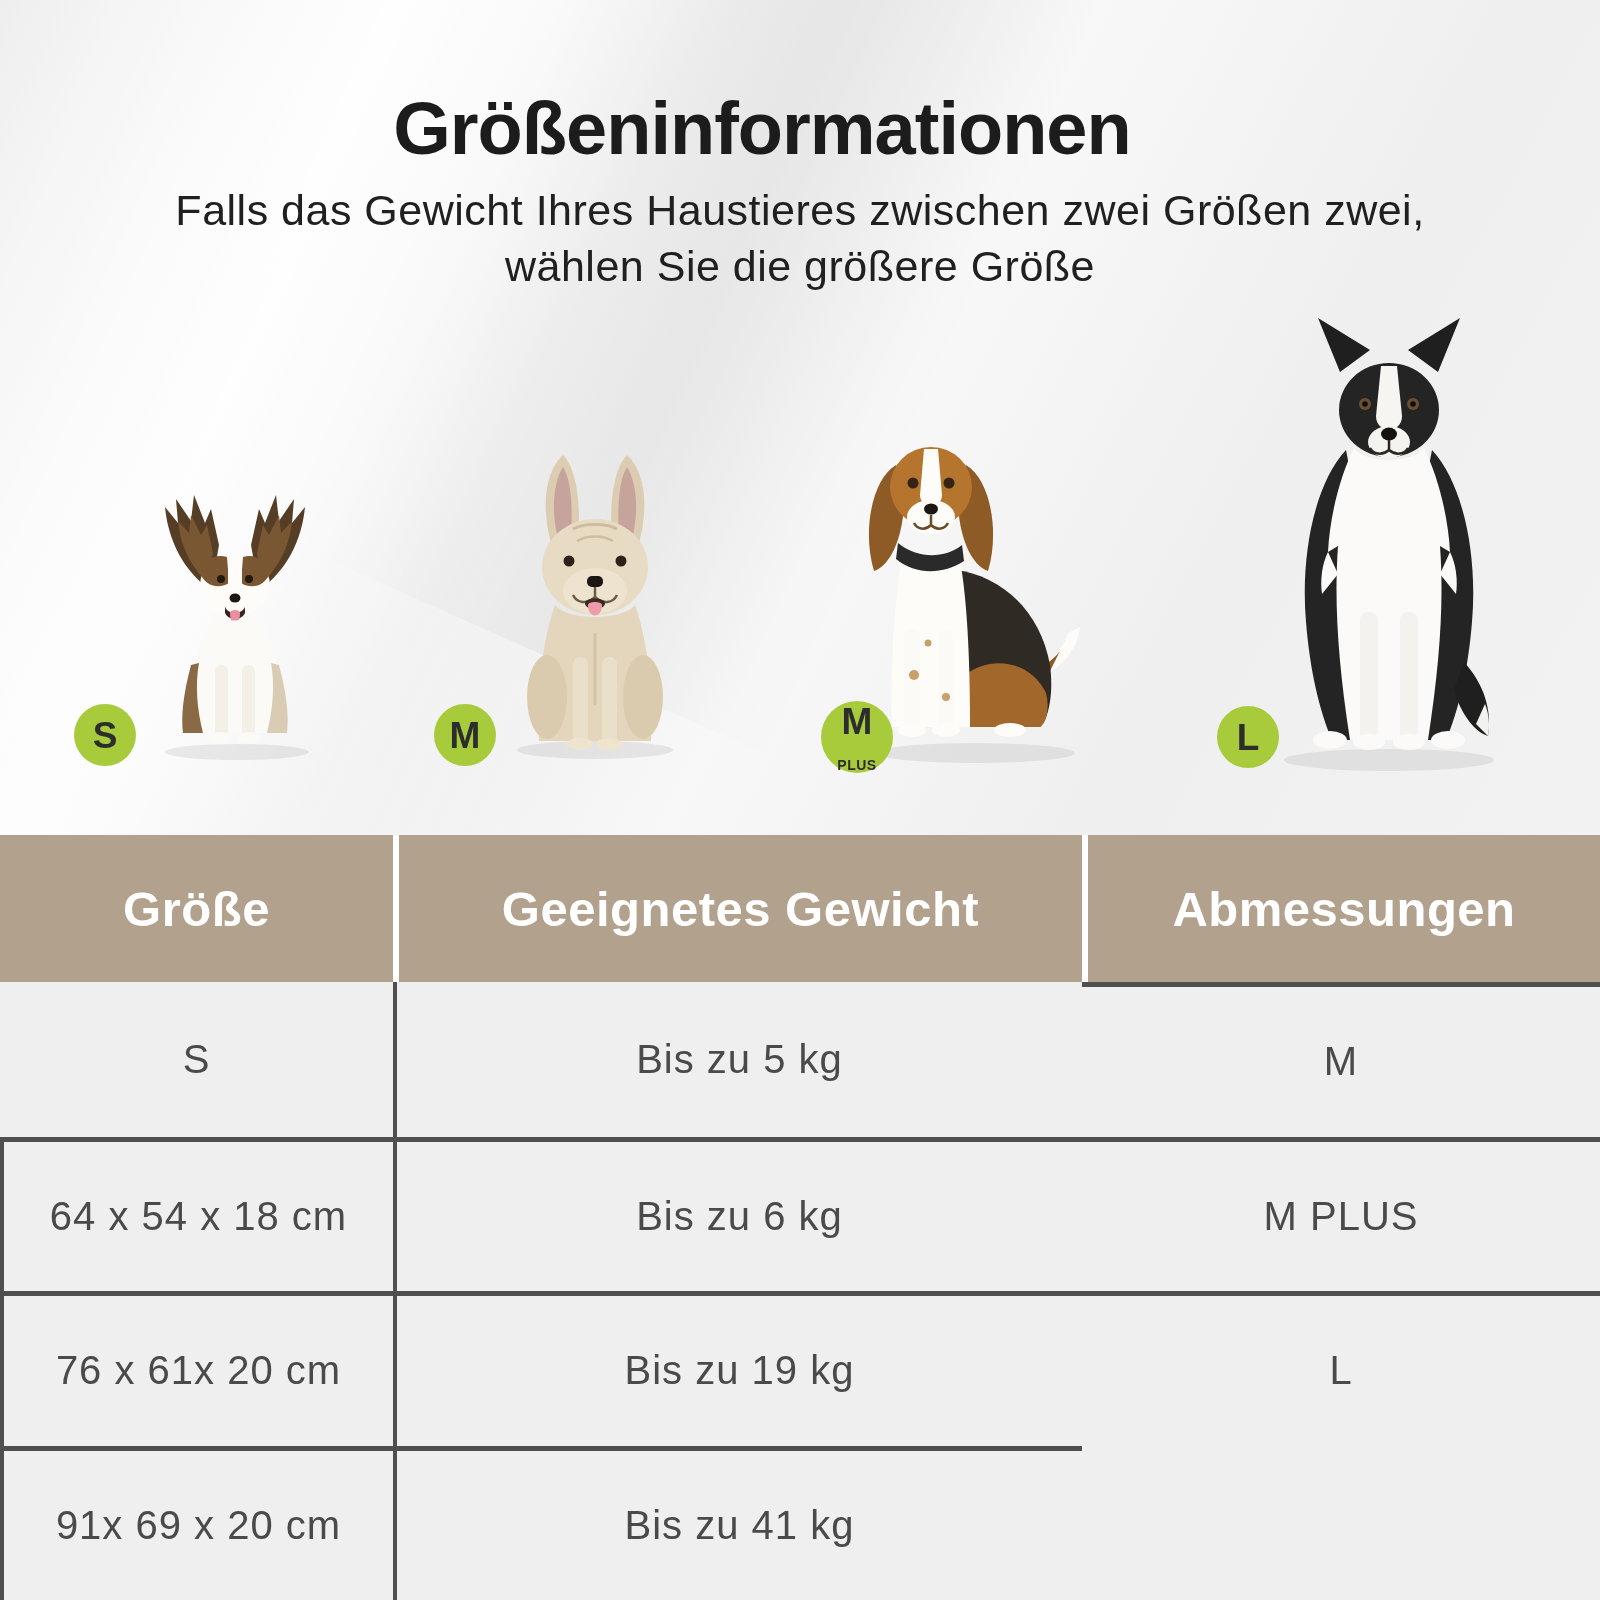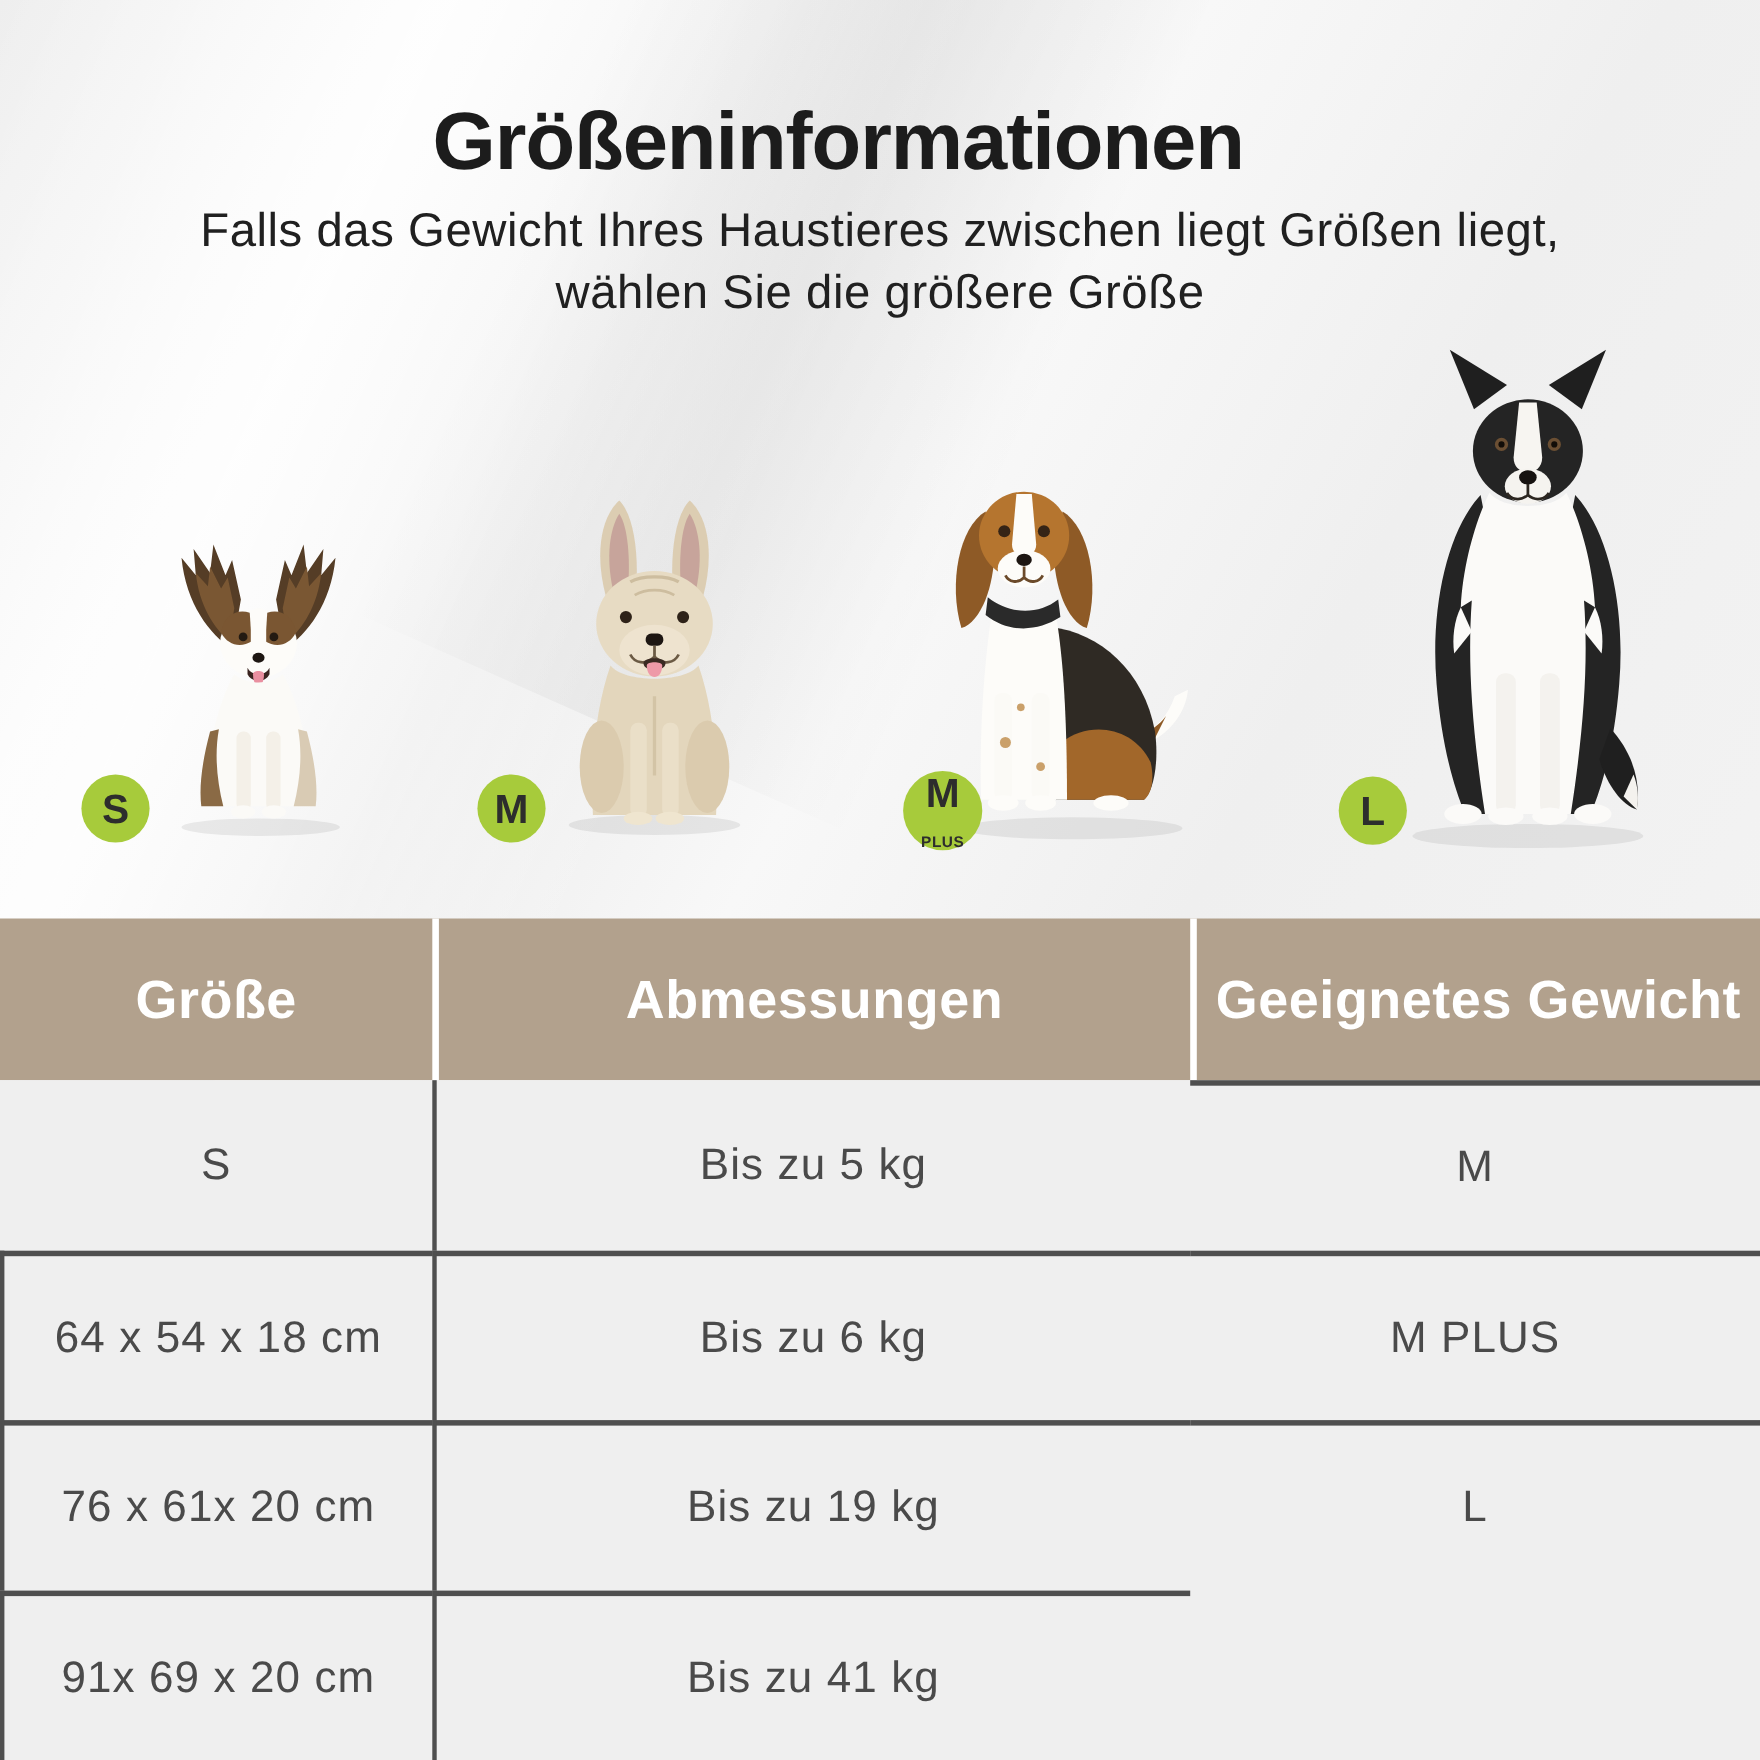"Falls das Gewicht Ihres Haustieres" div { text: liegt Größen liegt -> zwei Größen zwei }
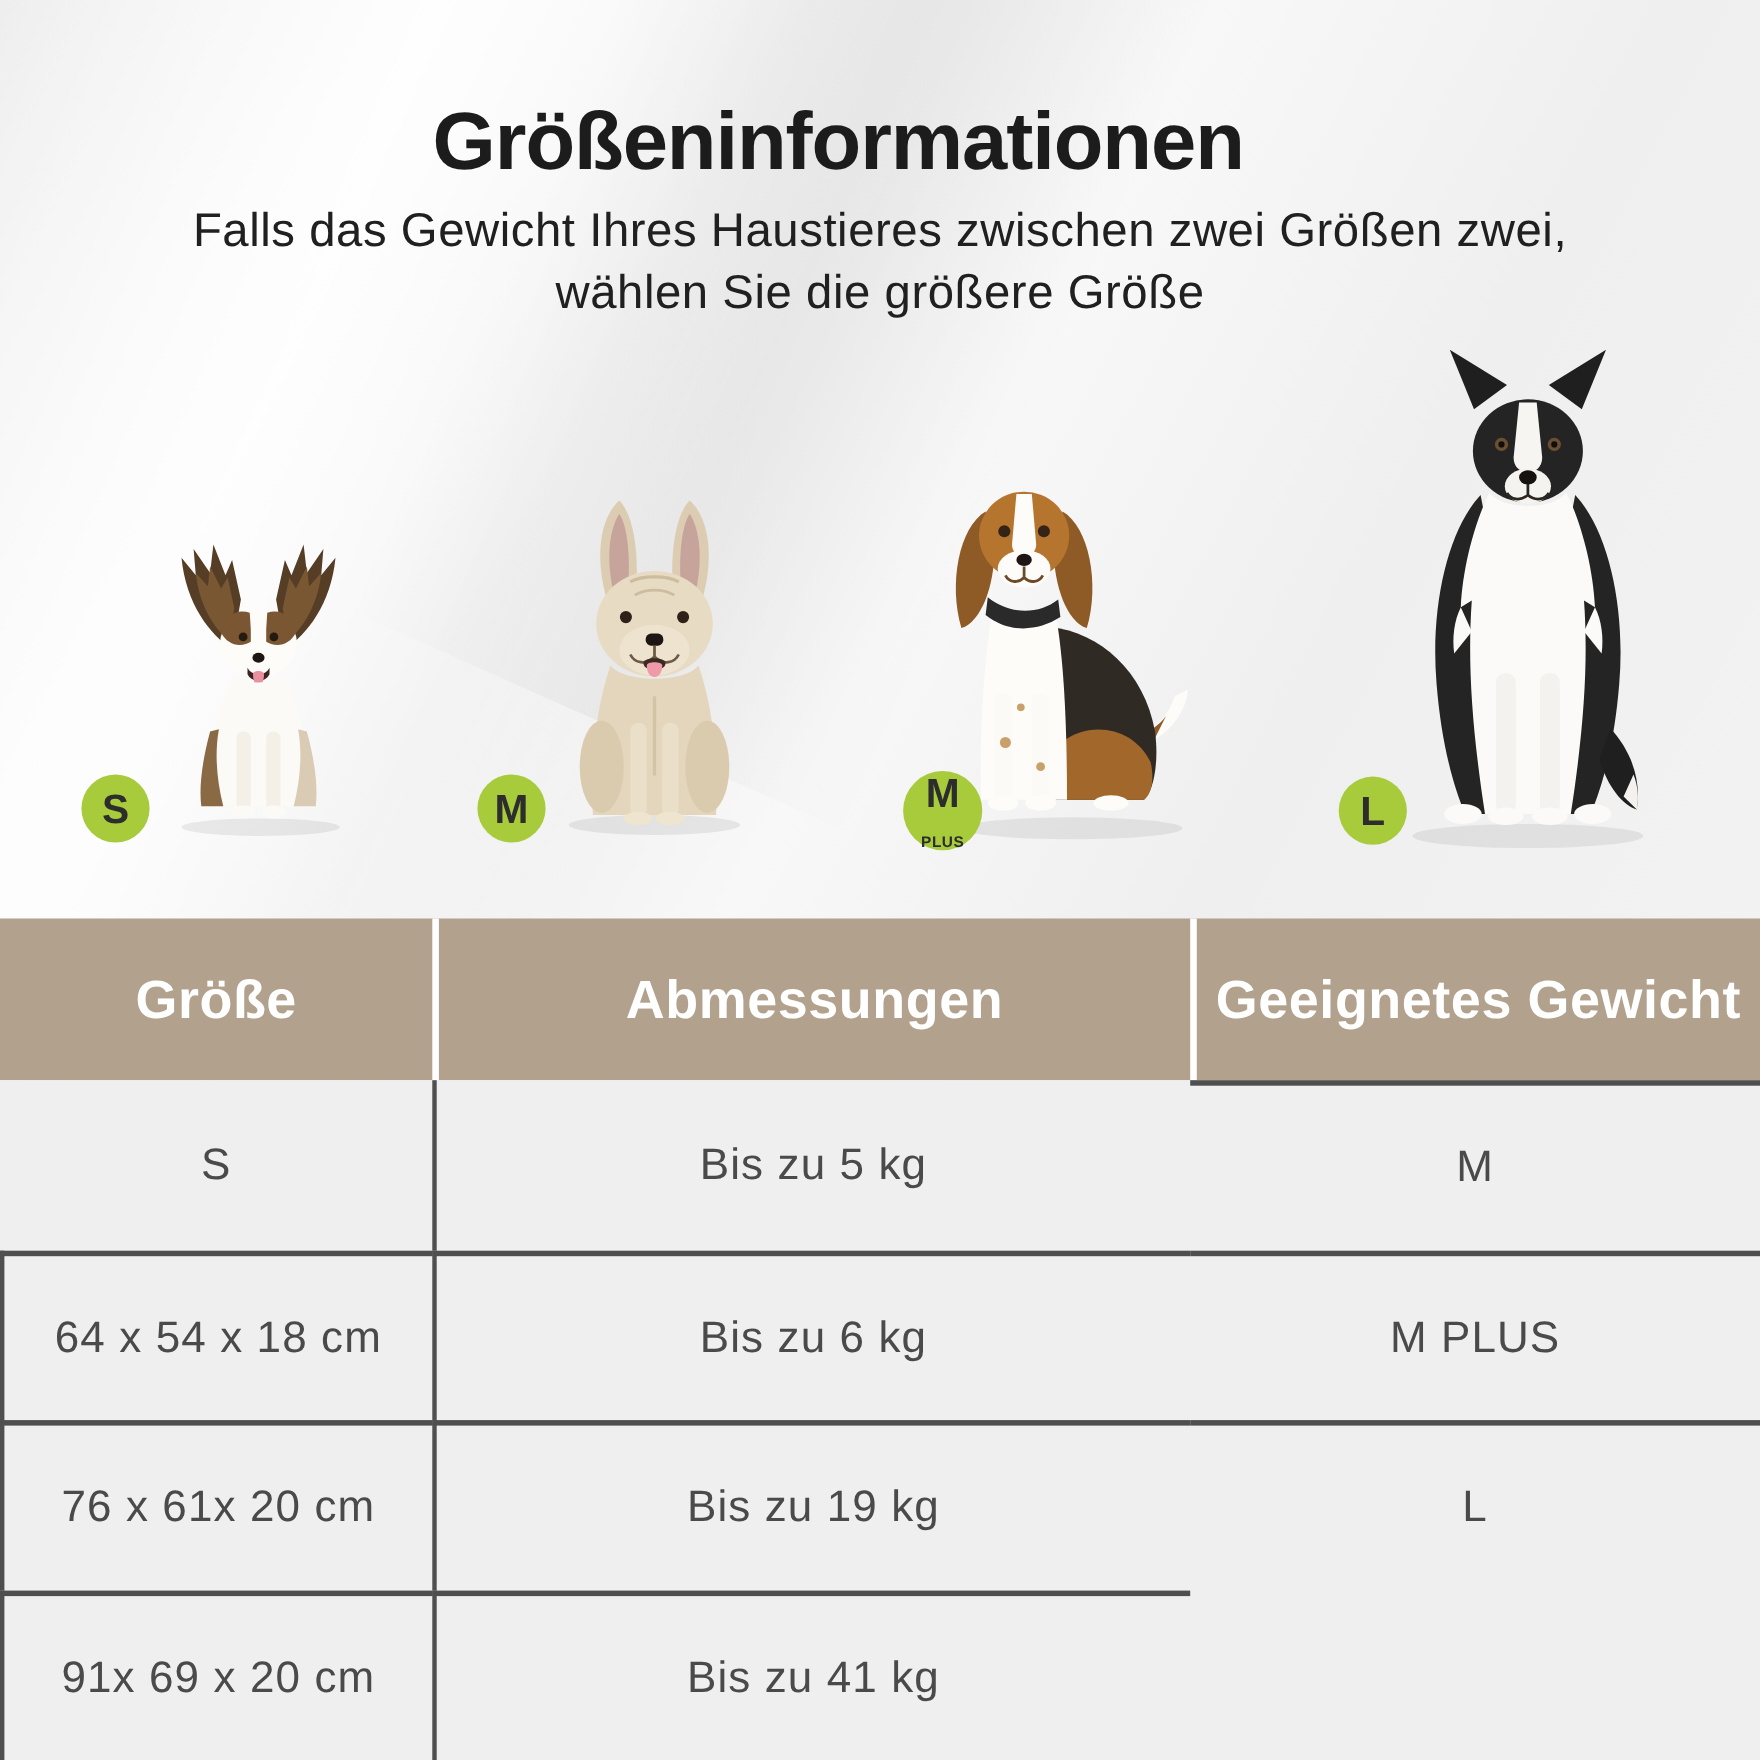"Abmessungen" div.th { order: before "Geeignetes Gewicht" -> after "Geeignetes Gewicht" }
